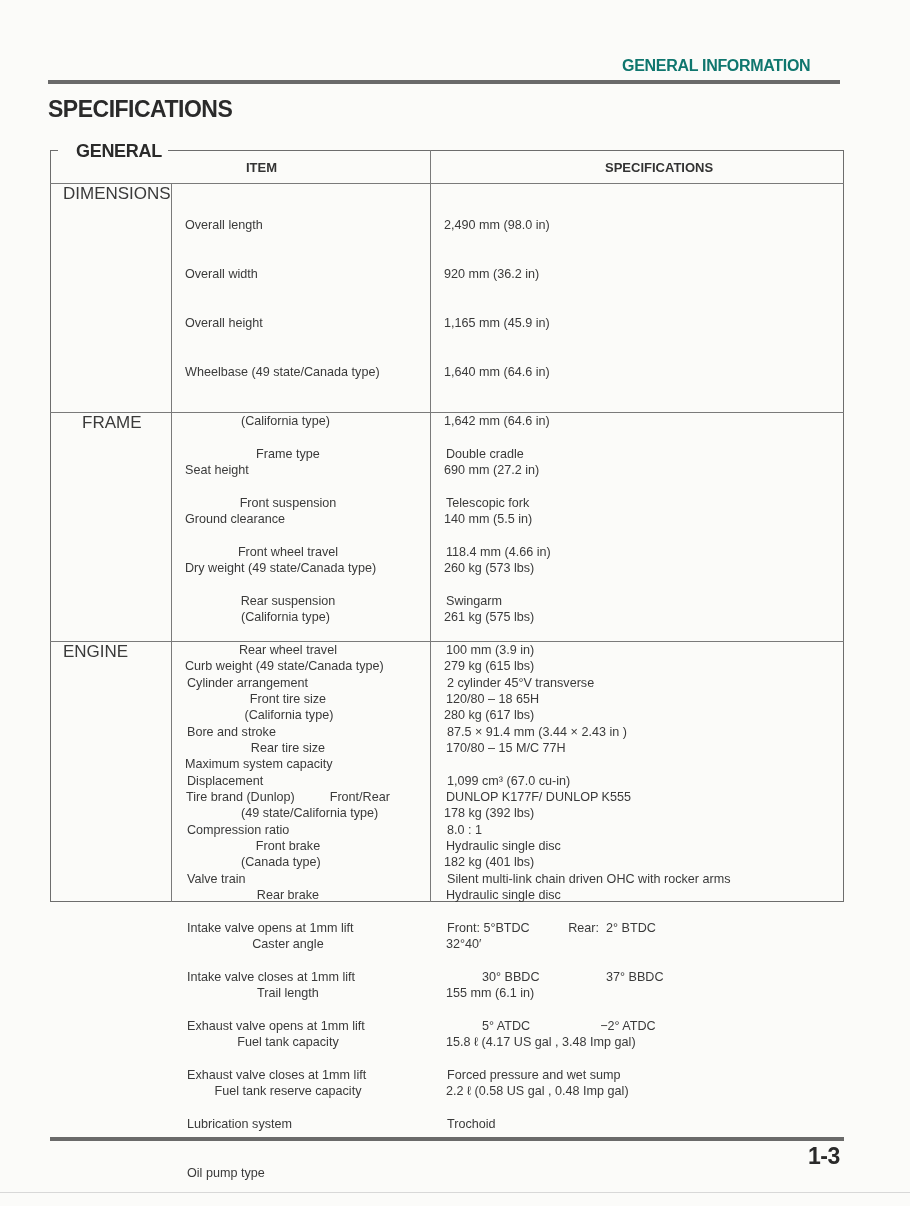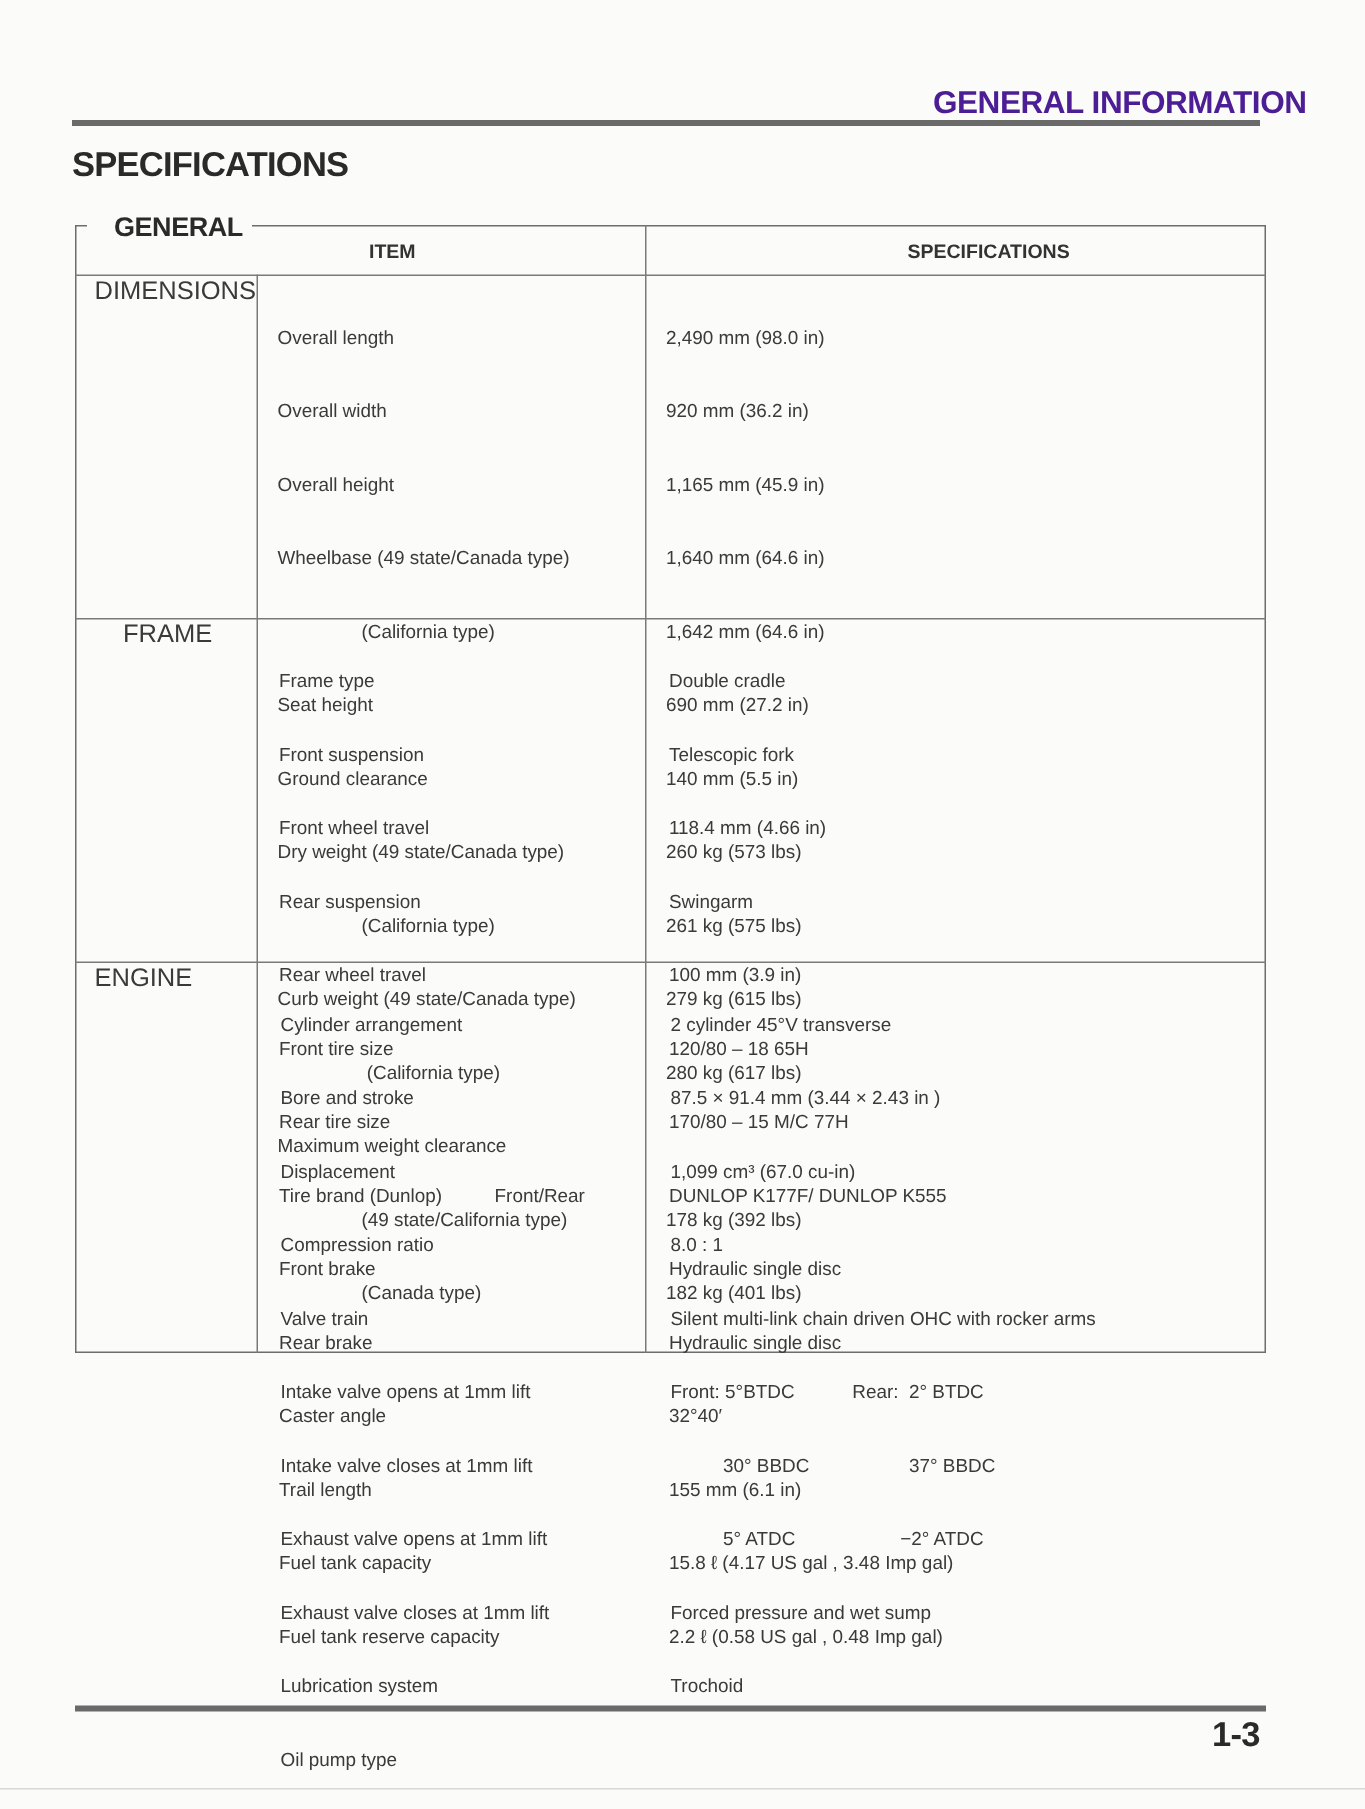"GENERAL INFORMATION" .header-section { color: #4c1d95 -> #0f766e; font-size: 21px -> 16px }
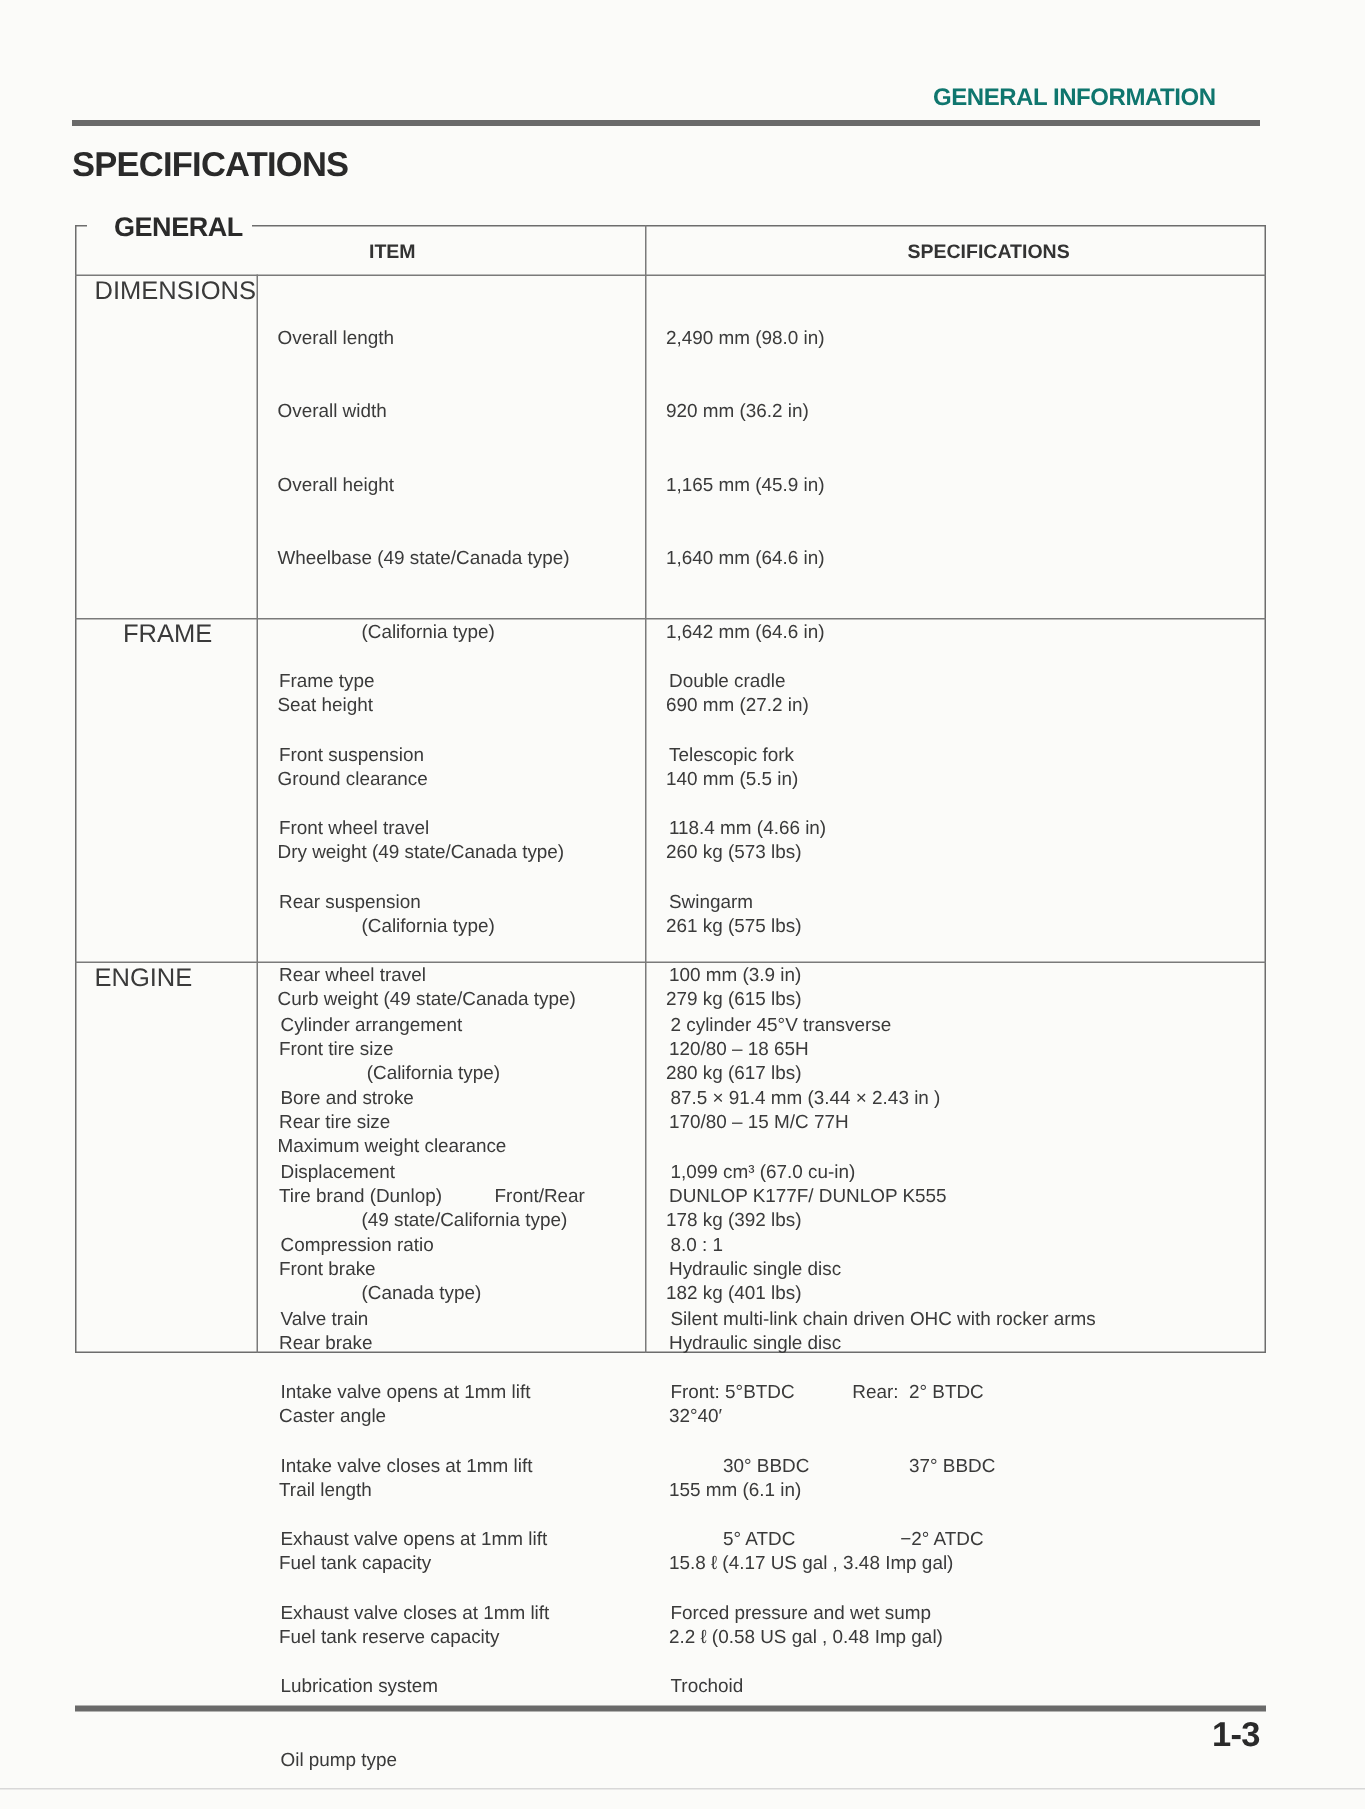"Frame type" div.cell { text-align: none -> center }
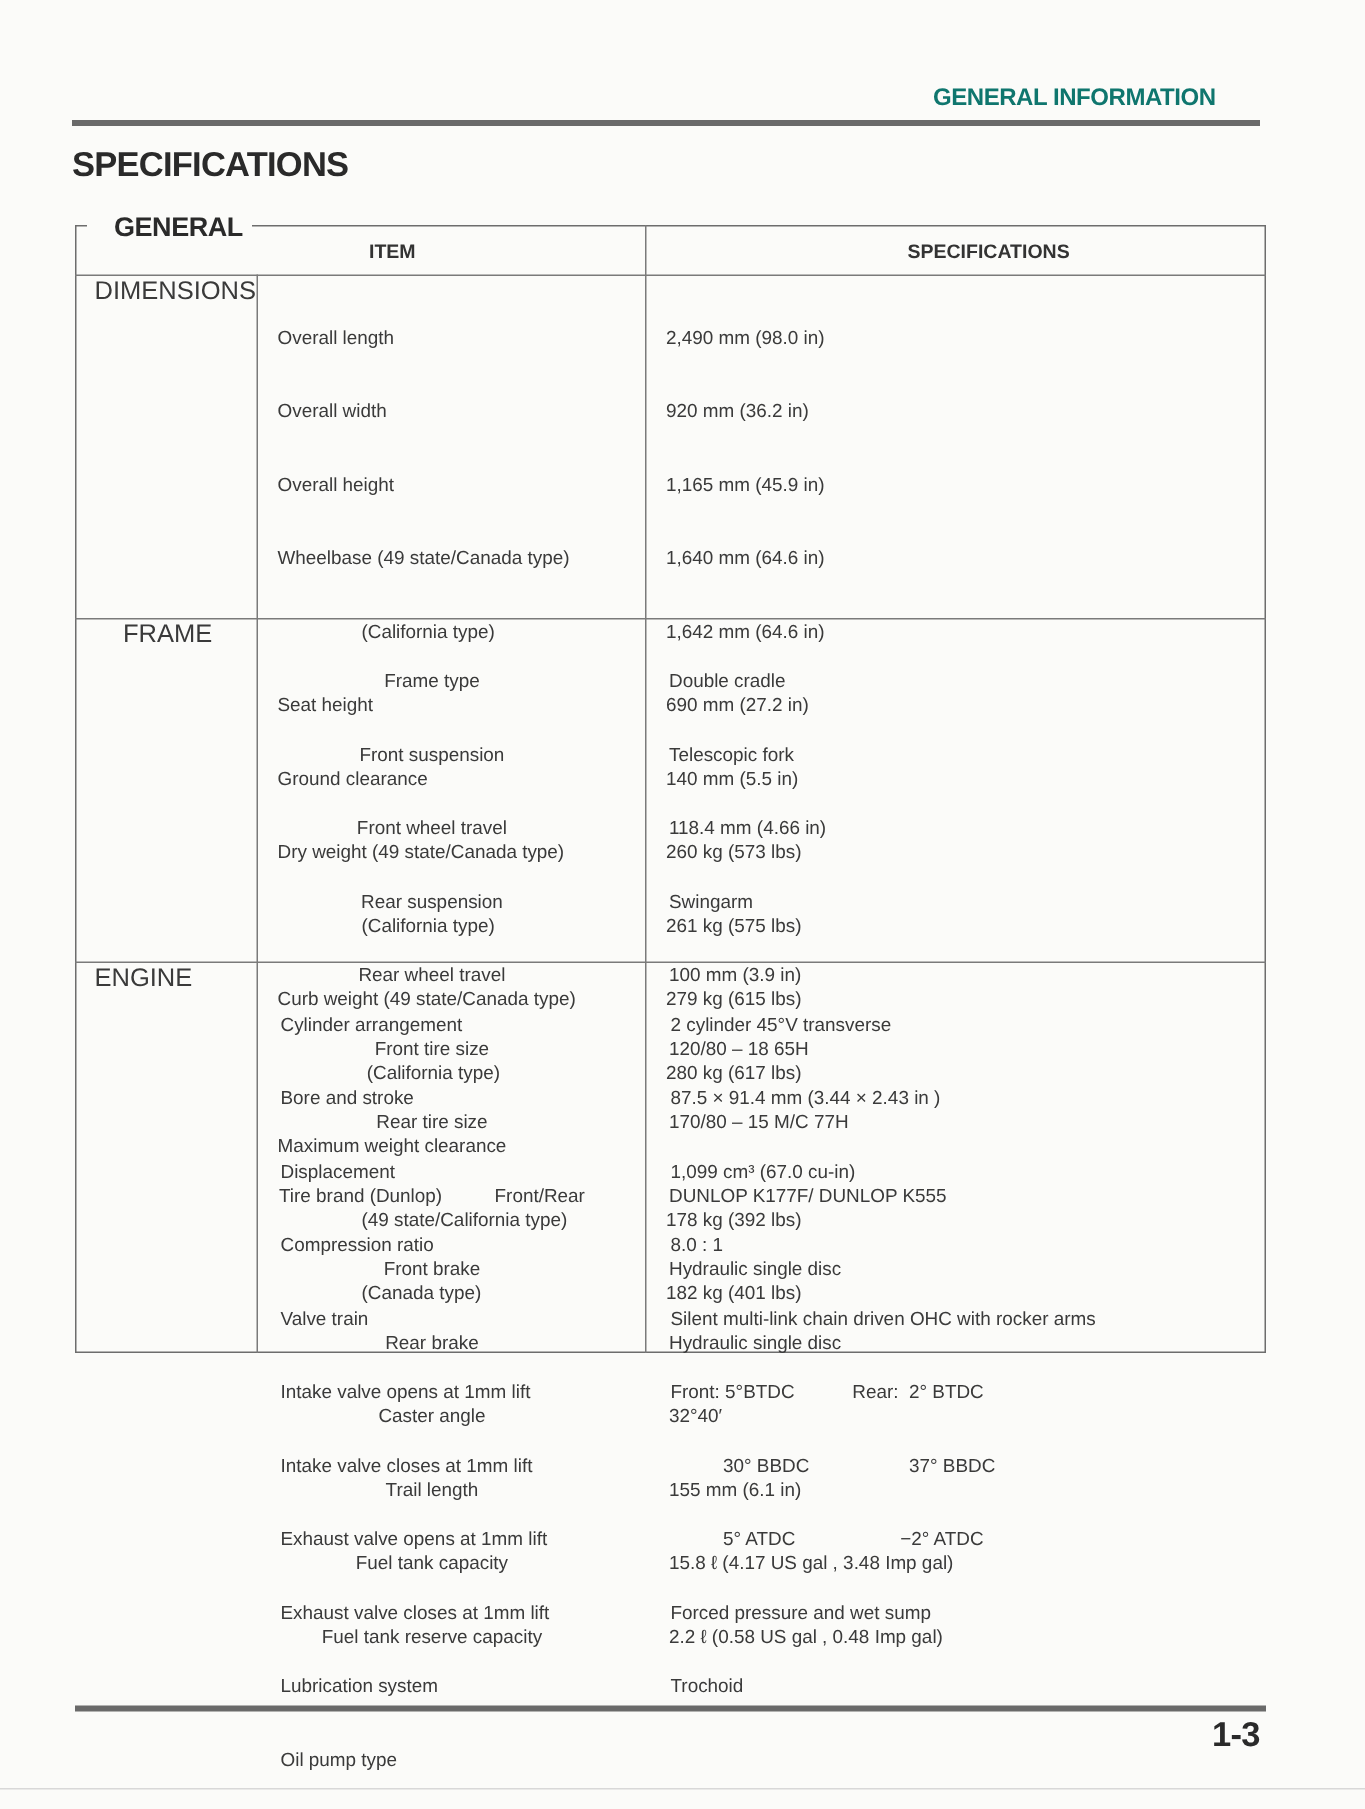"Maximum weight clearance" div { text: weight clearance -> system capacity }
